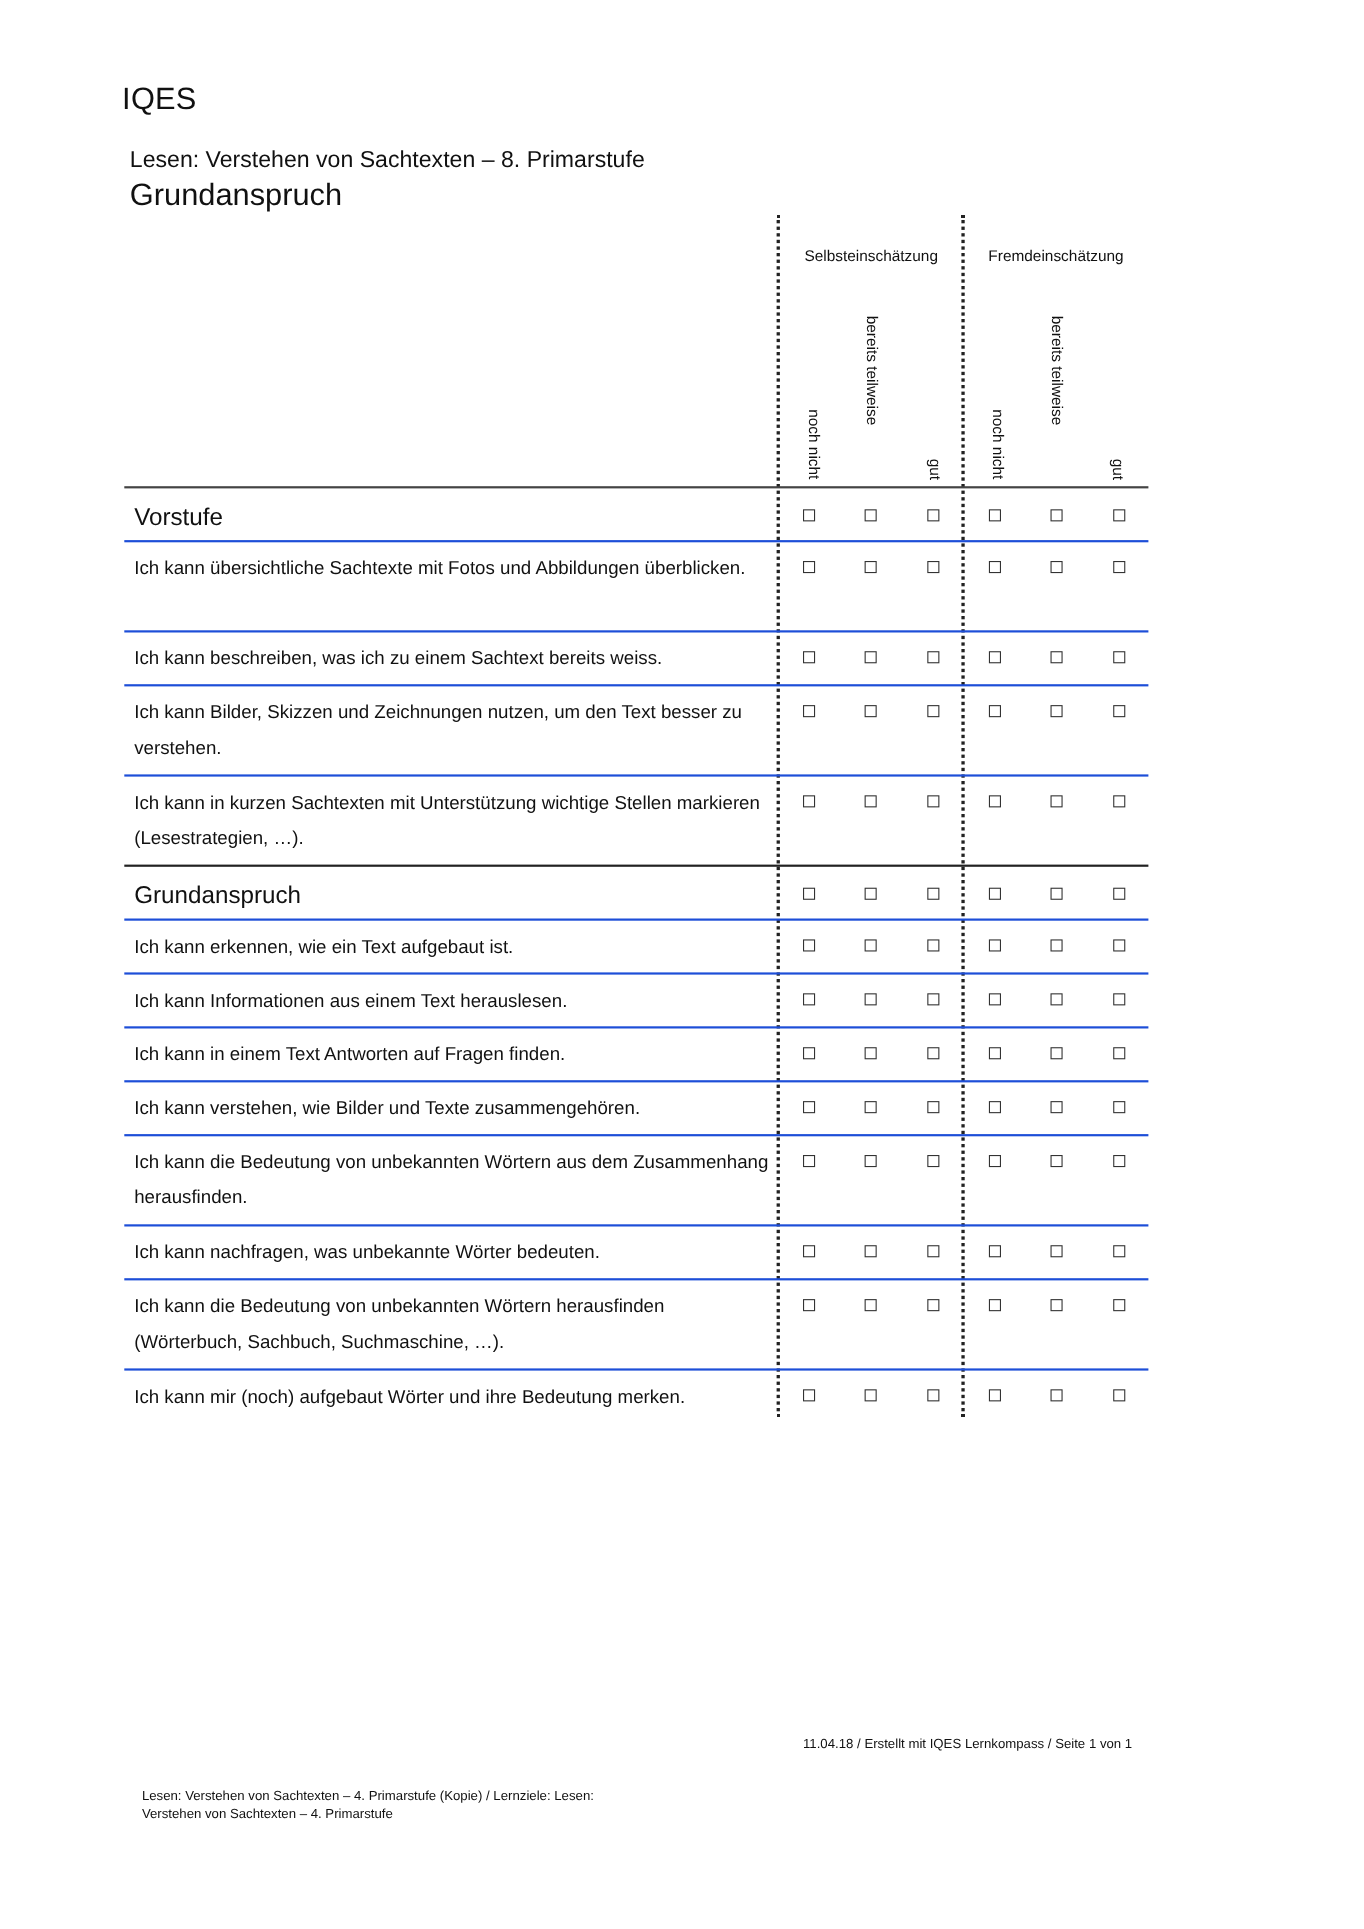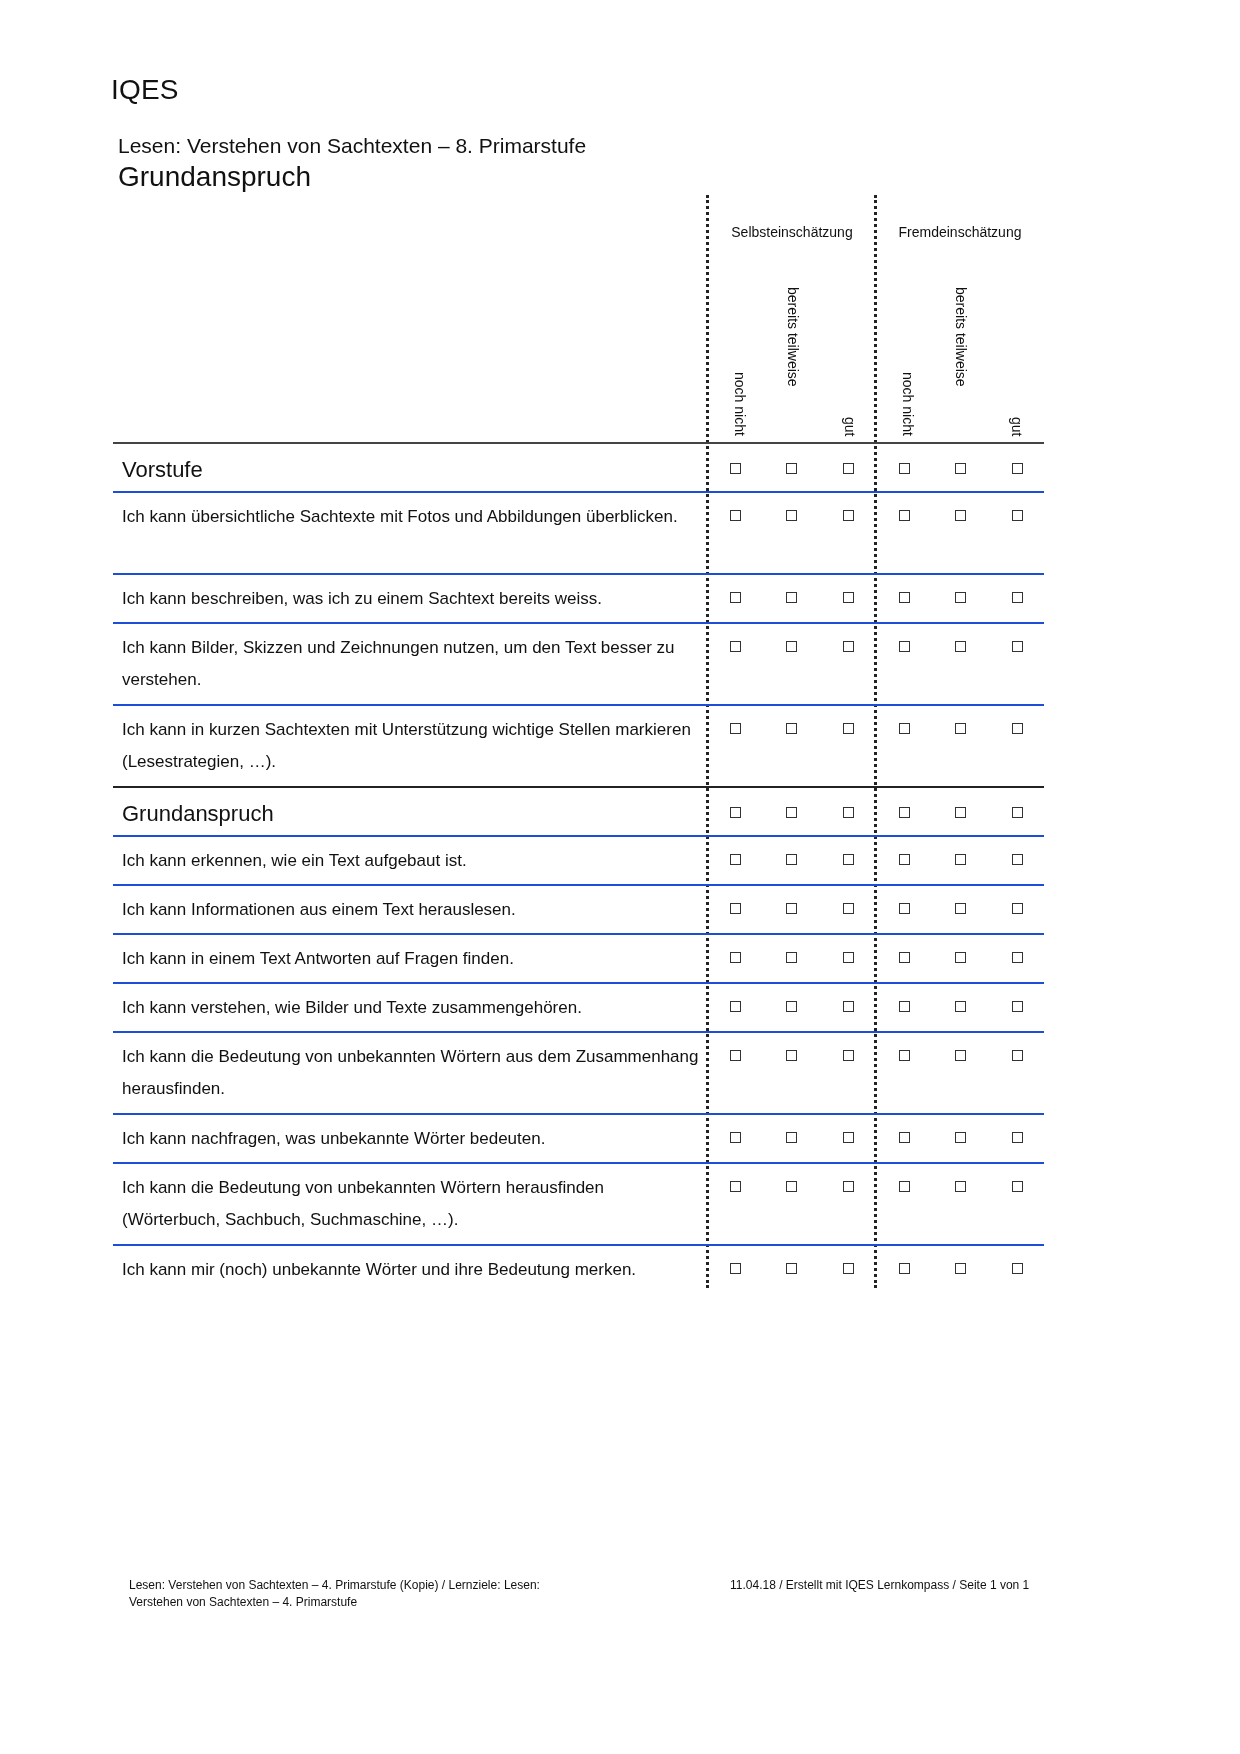"Ich kann mir (noch) unbekannte" div.txt { text: unbekannte -> aufgebaut }
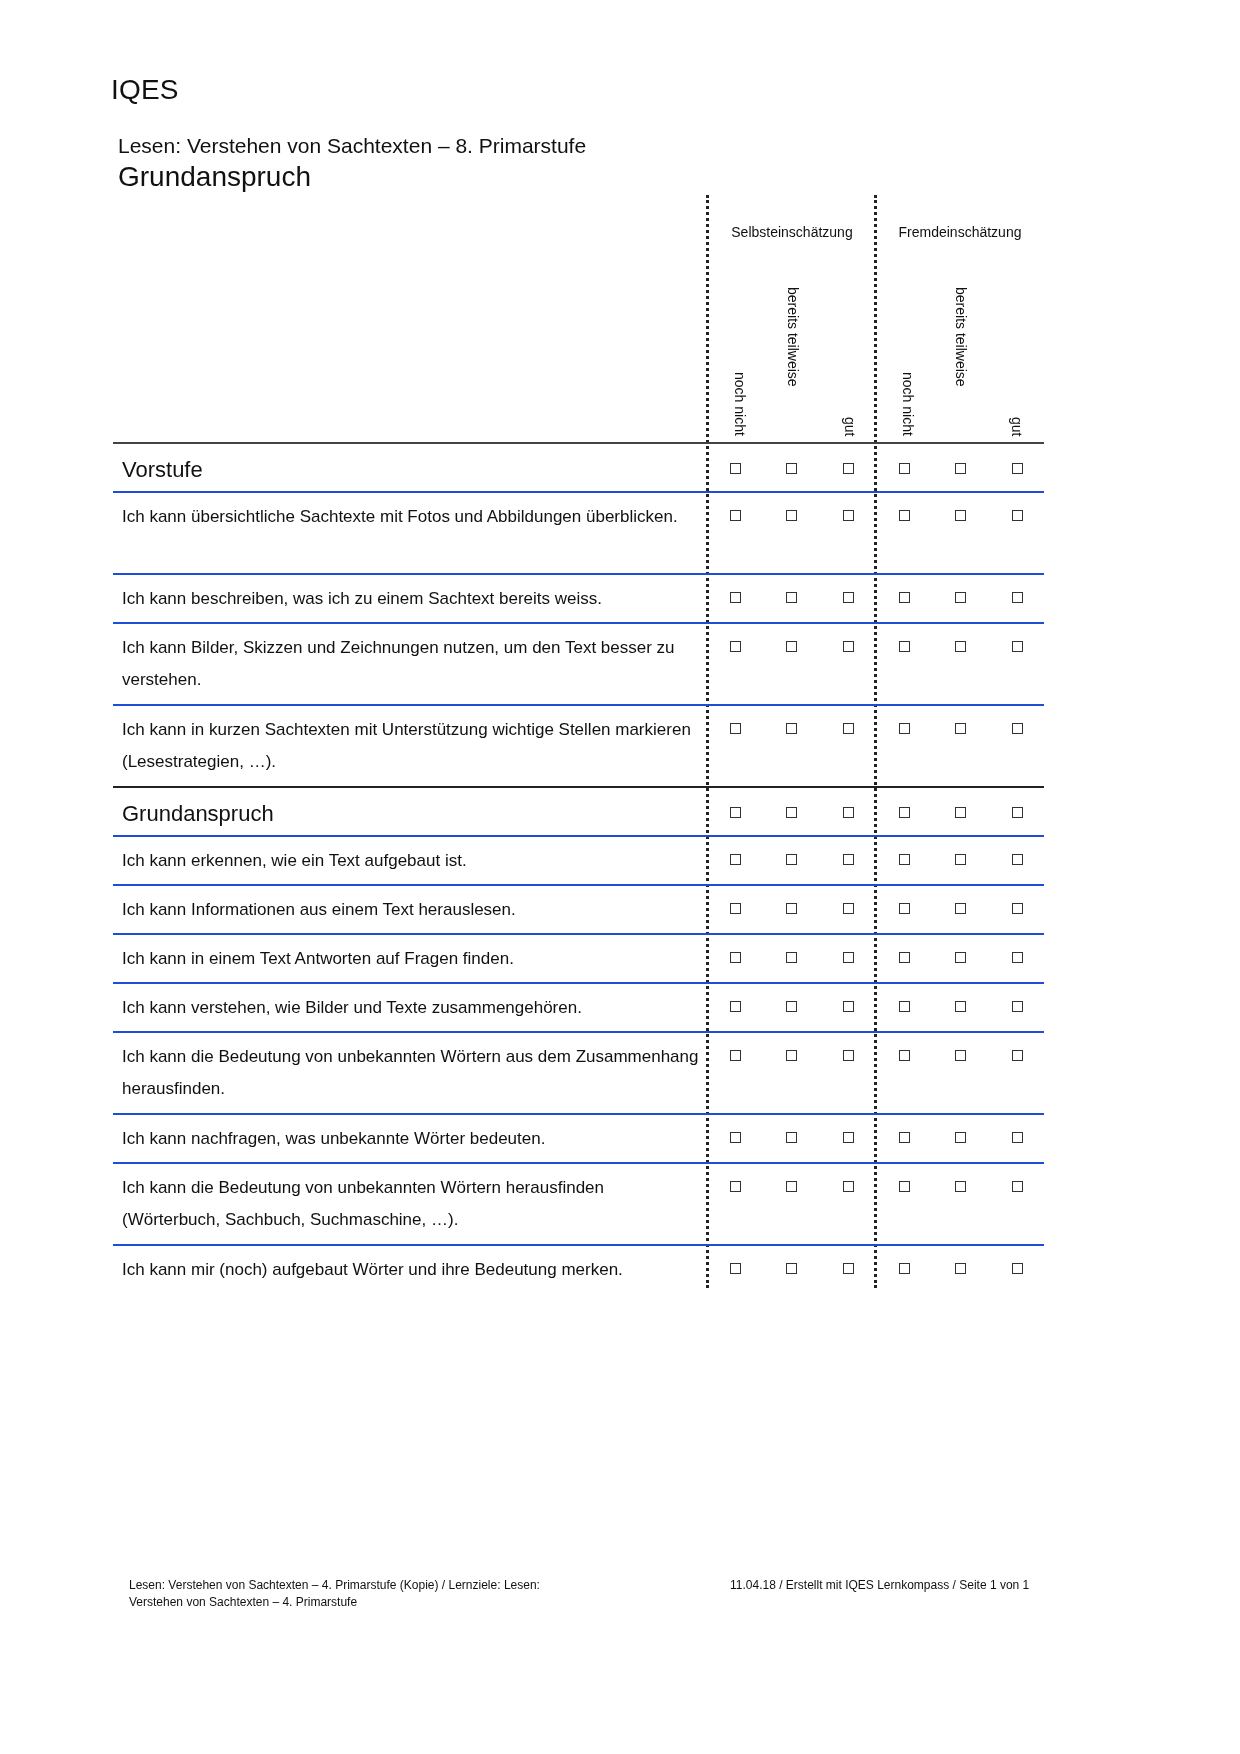"Lesen: Verstehen von Sachtexten – 4." .footer-left { top: 1577px -> 1624px }
